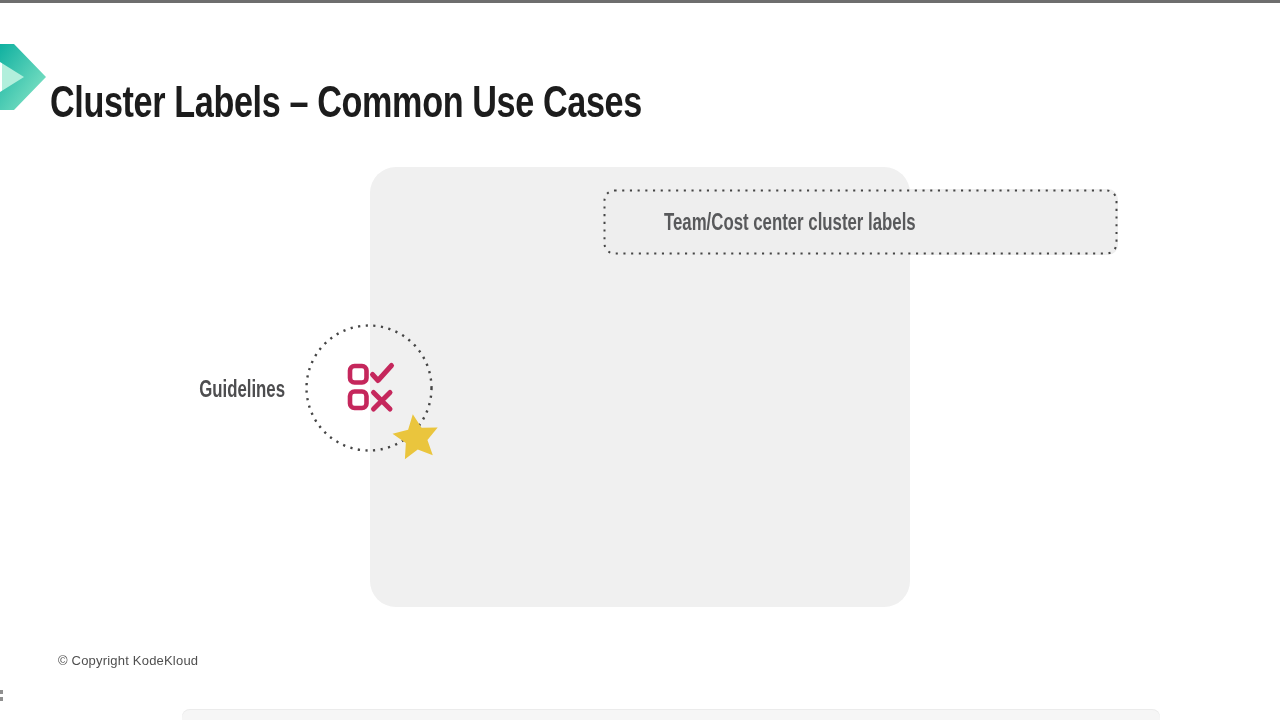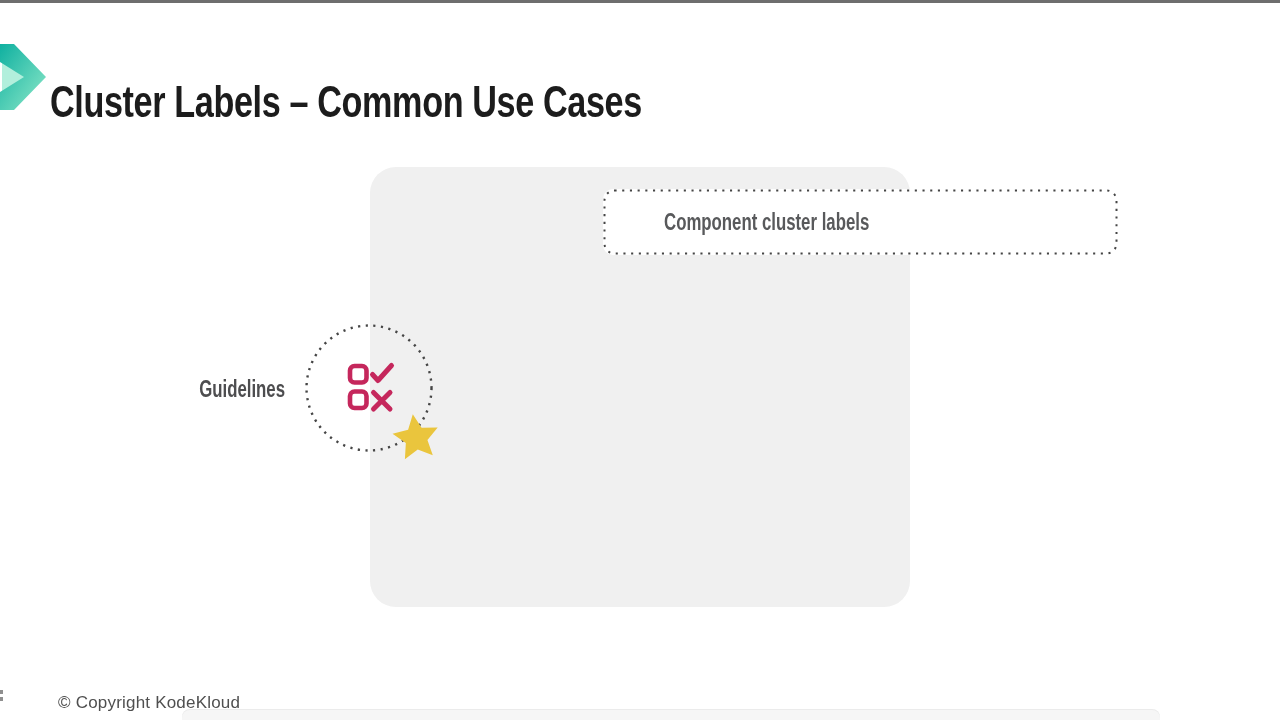"Team/Cost center cluster labels" div.usecase-box { html: none -> <div> <svg> <rect></rect> </svg> <span>Team/Cost center cluster labels</span> </div> }
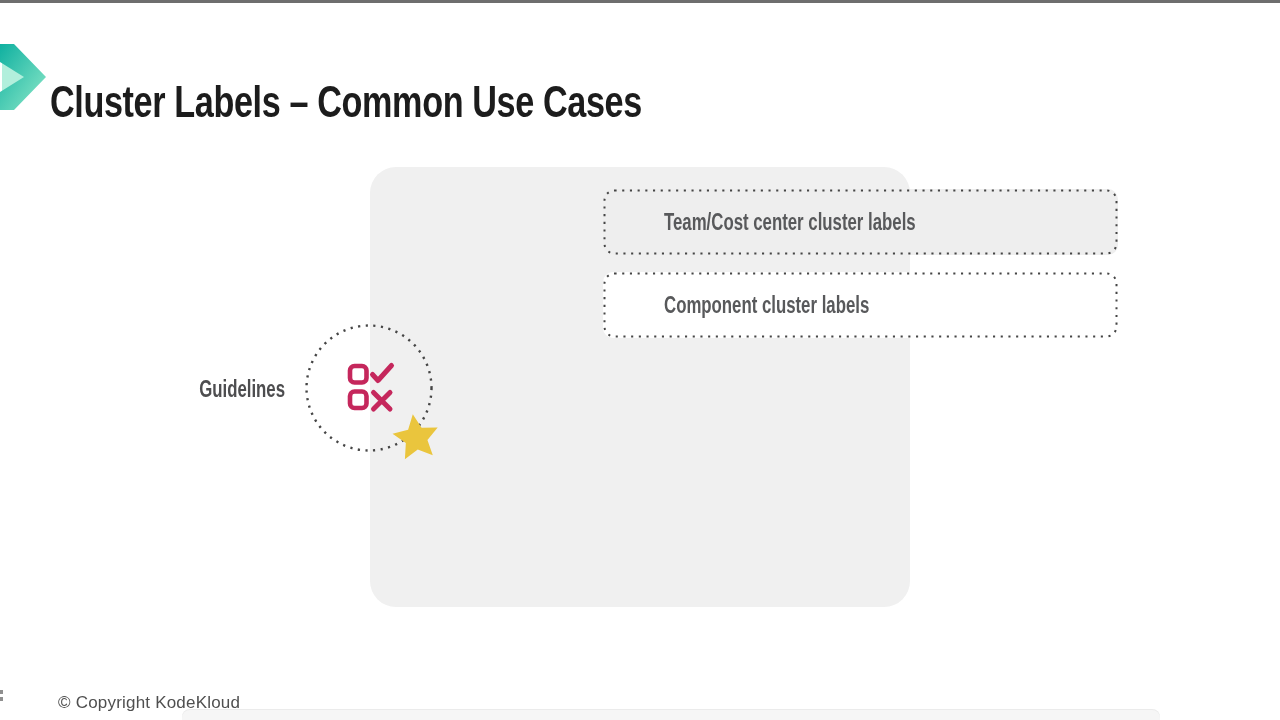"Component cluster labels" div.usecase-box { html: <div> <svg> <rect></rect> </svg> <span>Component cluster labels</span> </div> -> none }
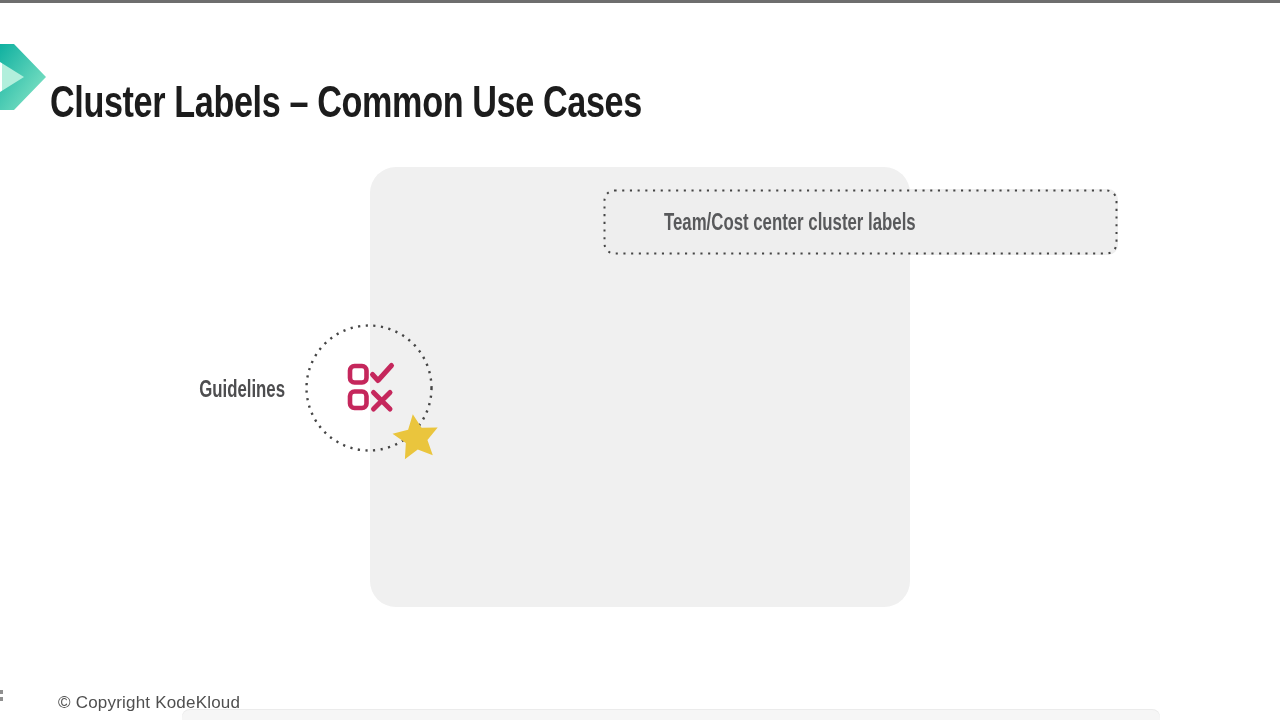"© Copyright KodeKloud" .copyright { font-size: 17px -> 13px; top: 693px -> 653px }
